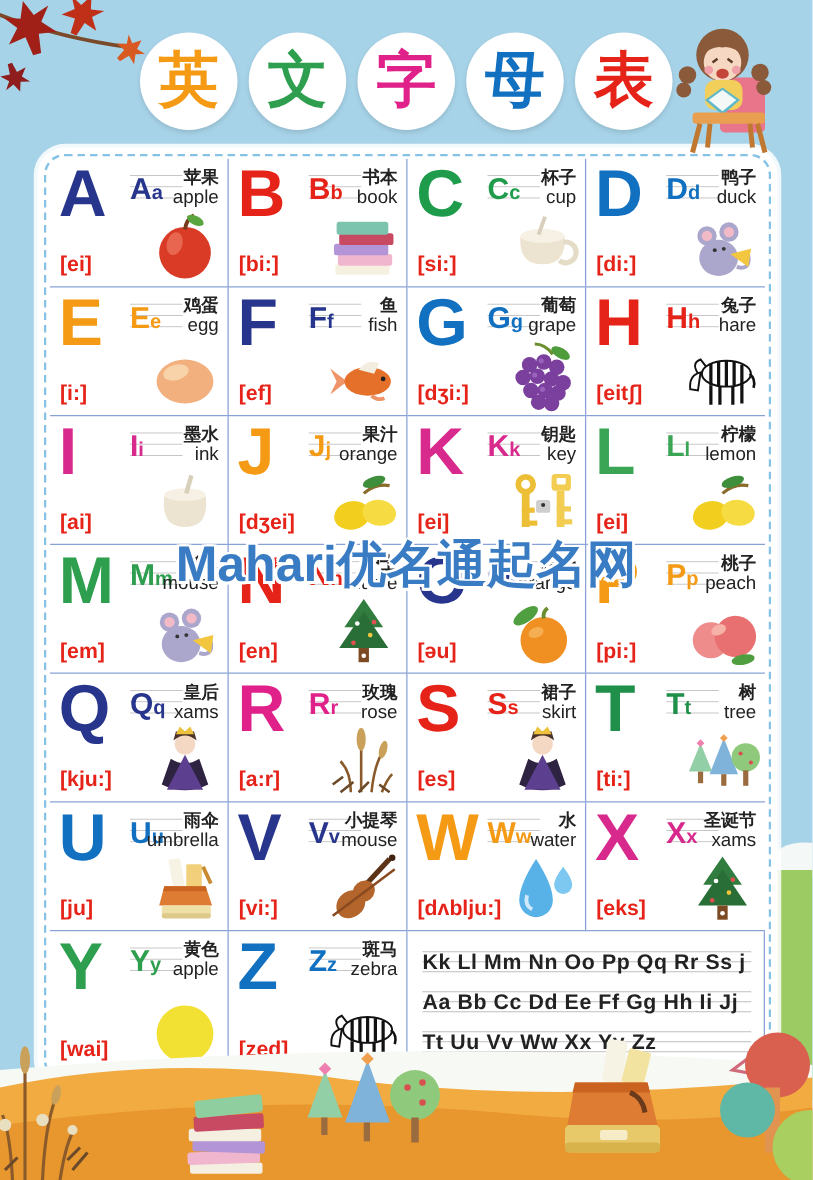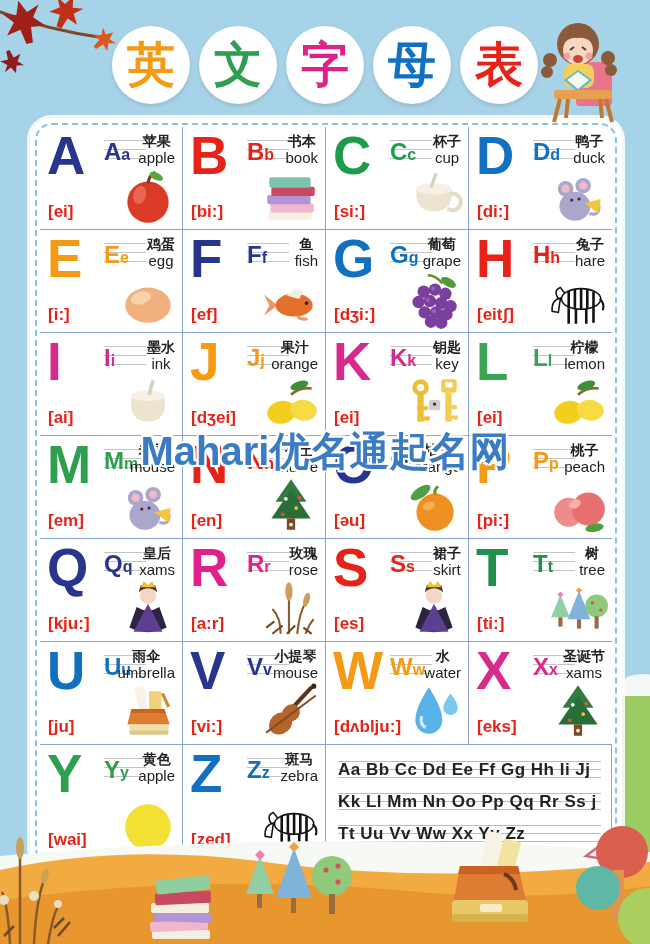"苹果" .words { text-align: center -> right }
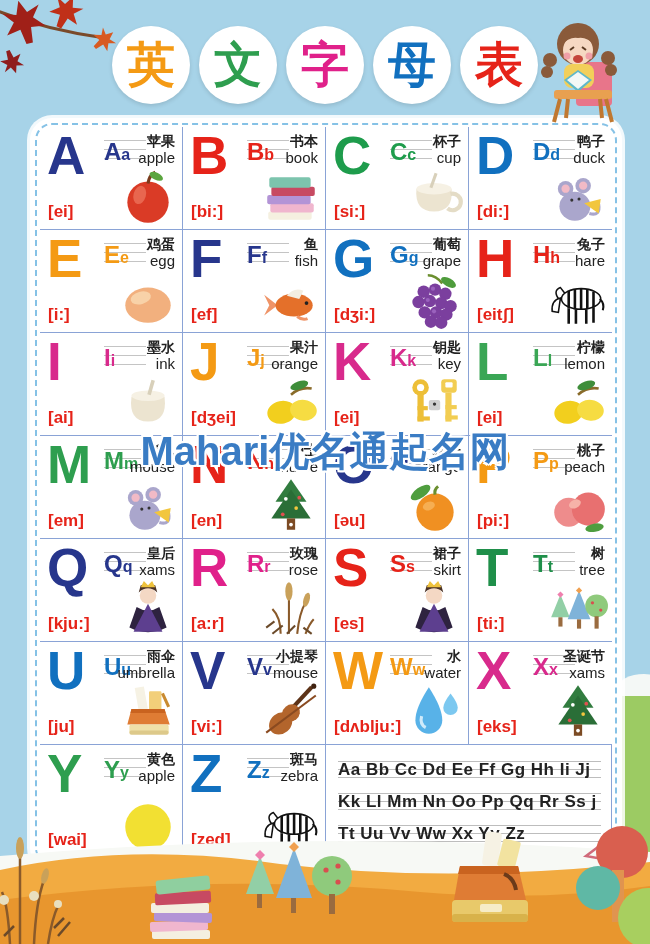"Aa Bb Cc Dd Ee" div.sum-line { order: before "Kk Ll Mm Nn Oo" -> after "Kk Ll Mm Nn Oo" }
